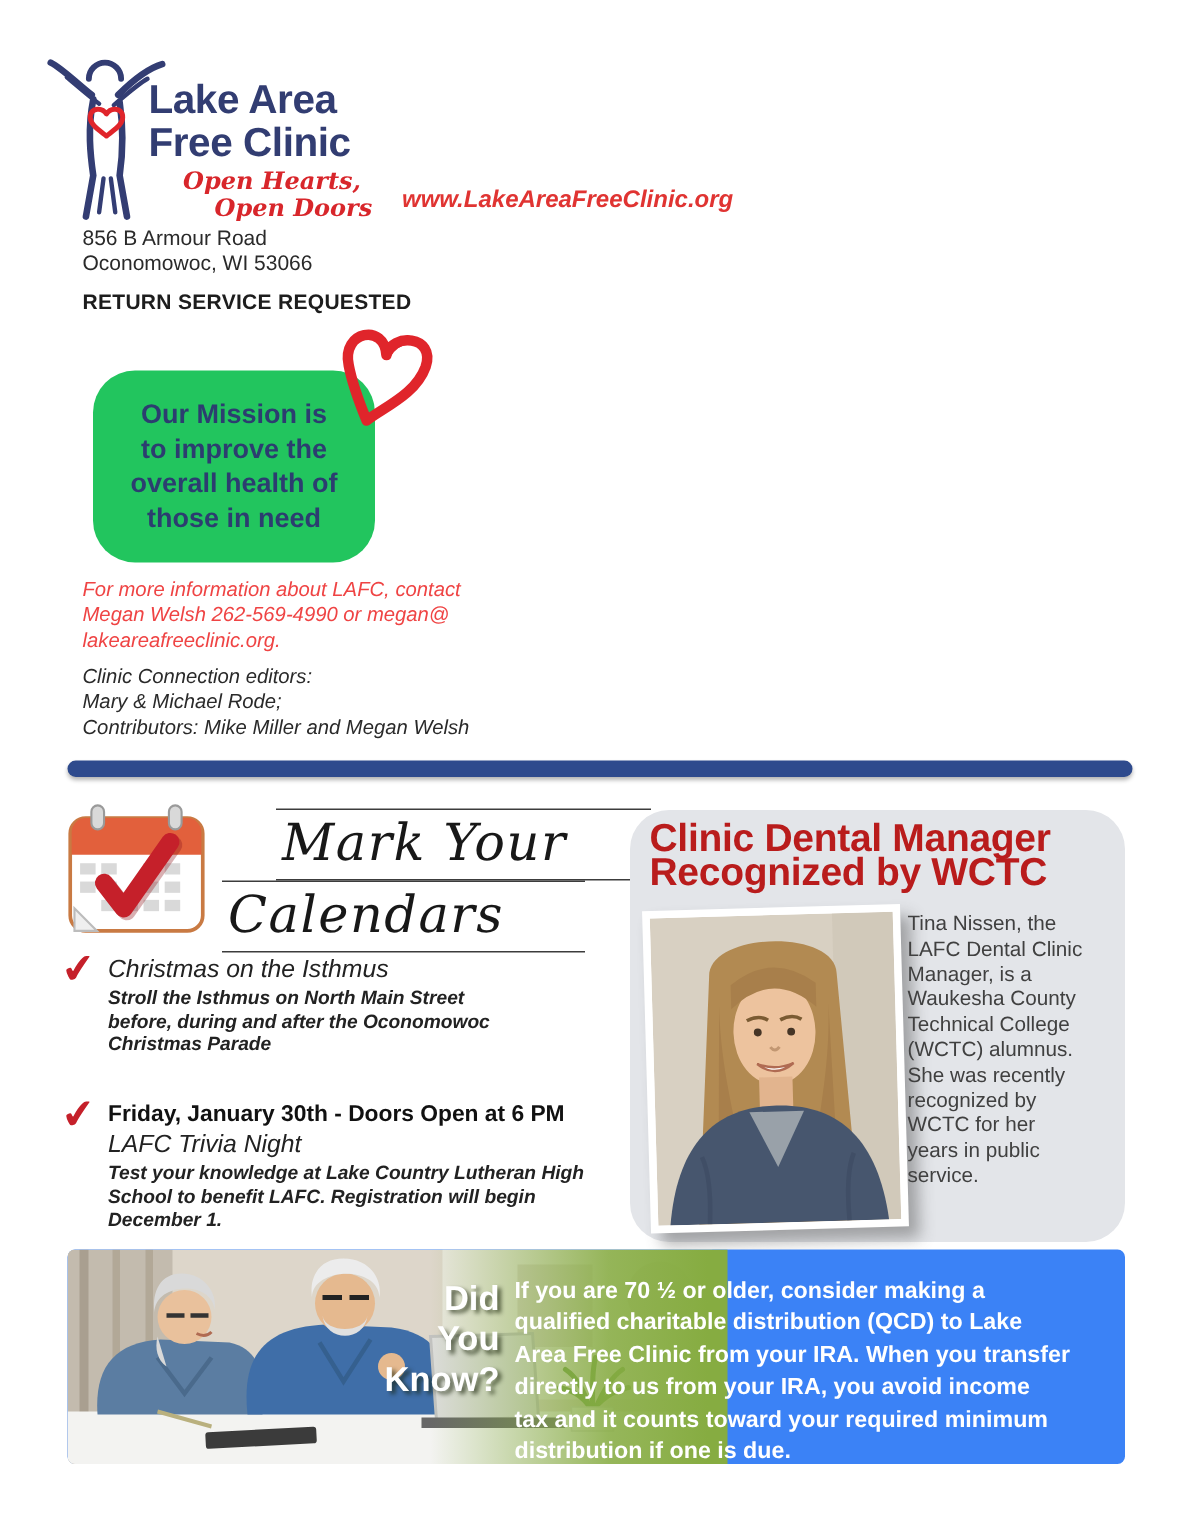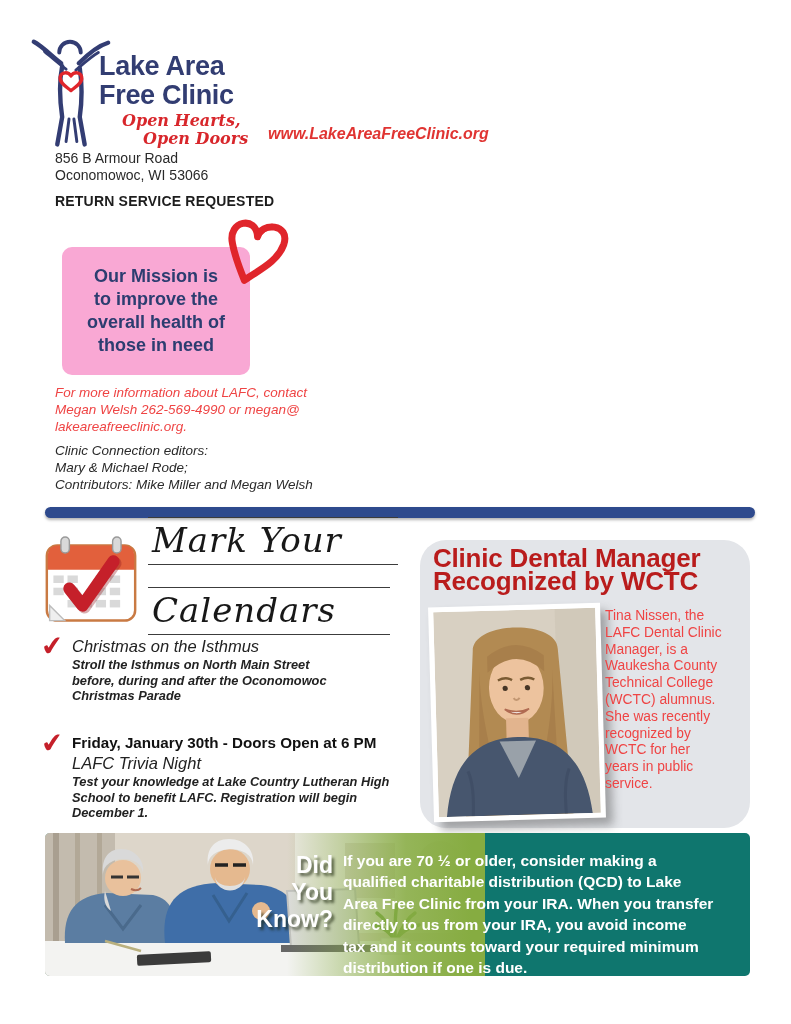"Our Mission is" .mission-box { background: #f9a8d4 -> #22c55e; border-radius: 10px -> 28px }
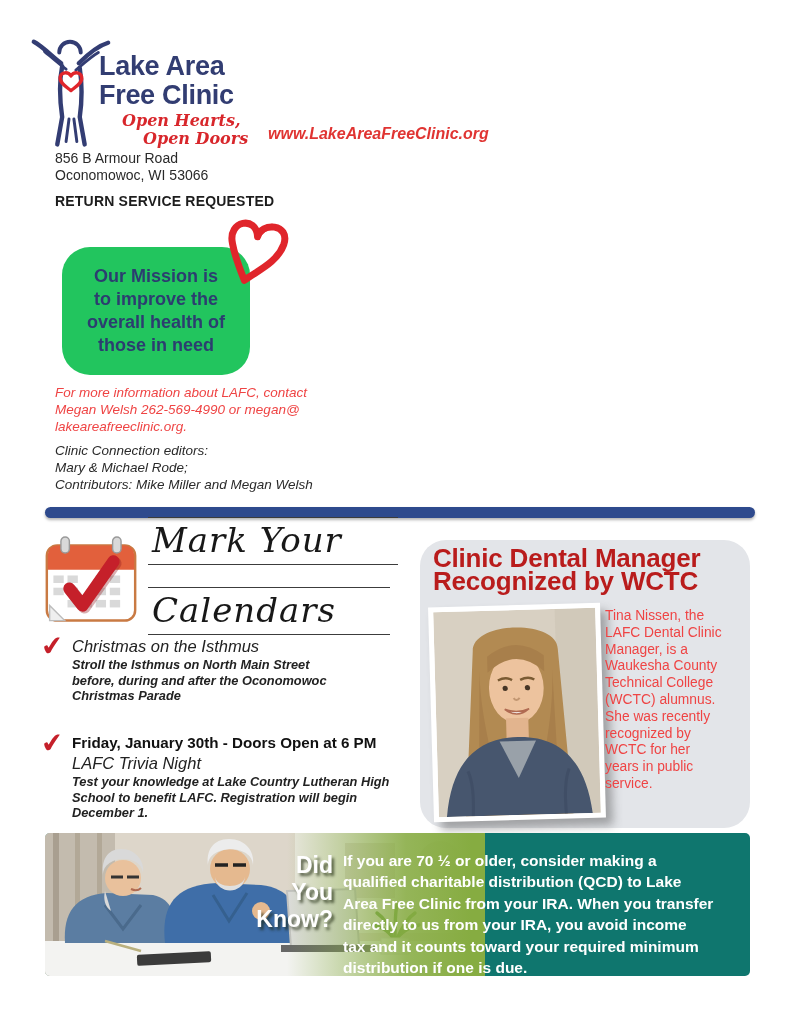"Mark Your" .script1 { margin-left: none -> 36px; top: 517px -> 539px }
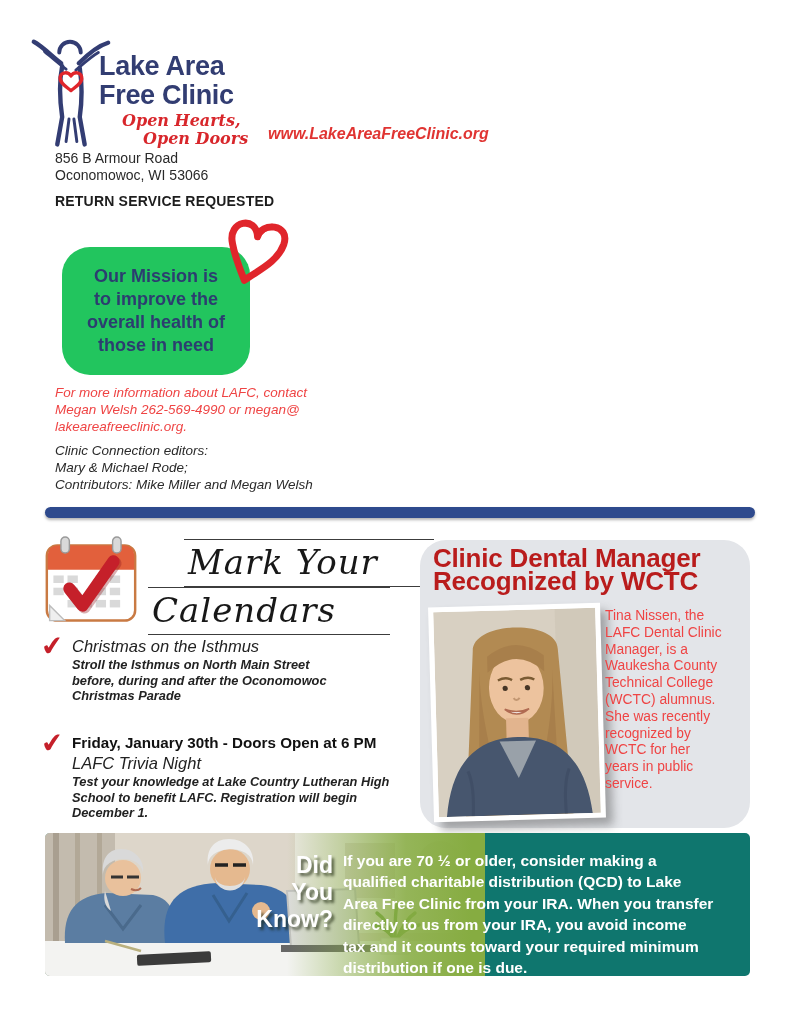"Tina Nissen, the" .panel-body { color: #ef4444 -> #404040 }
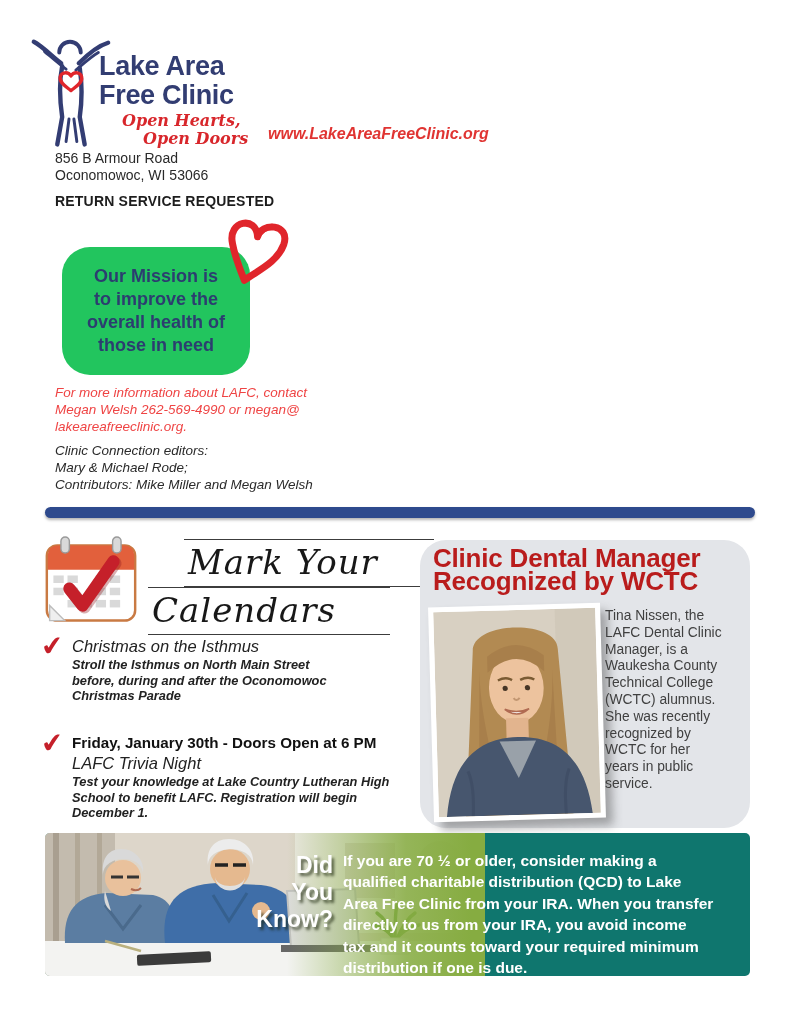"Did" .green-box { background: #0f766e -> #3b82f6 }
